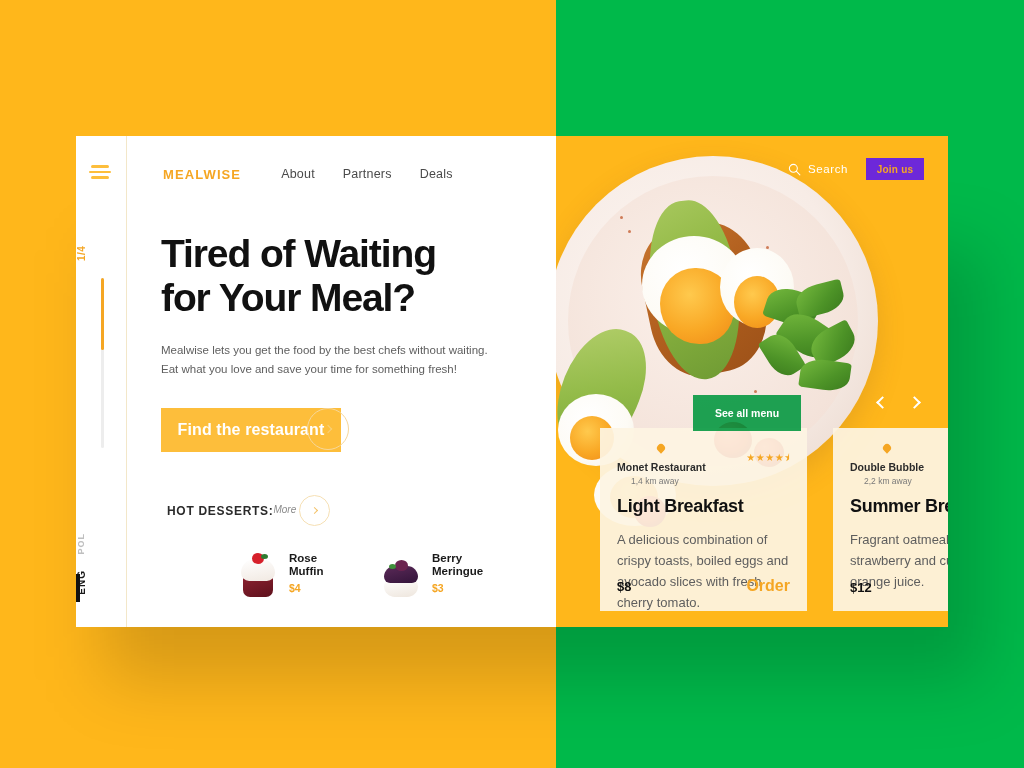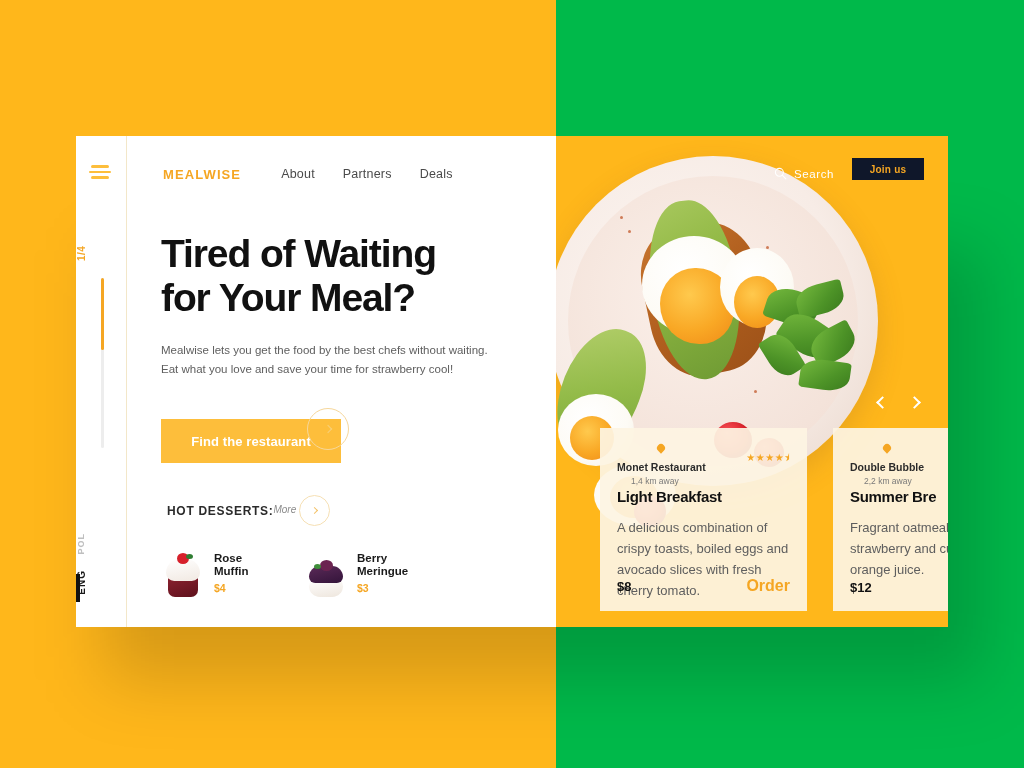"Search" .hero-head { align-items: flex-end -> center }
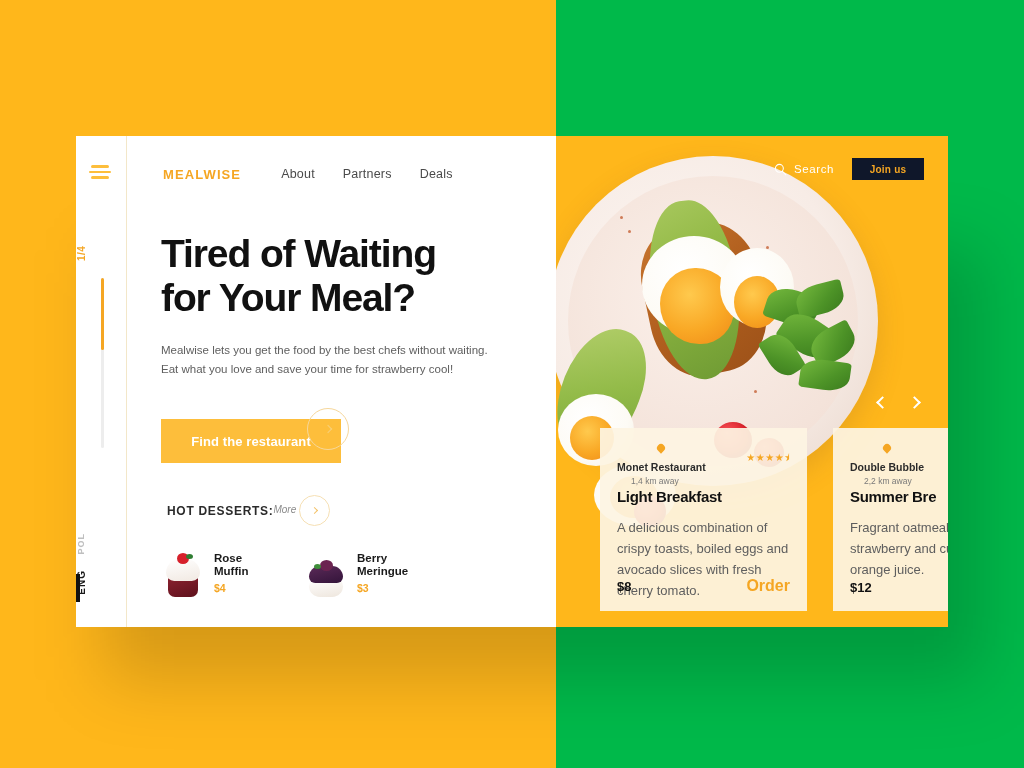"Join us" .joinus { background: #0f172a -> #6d28d9; width: 72px -> 58px }
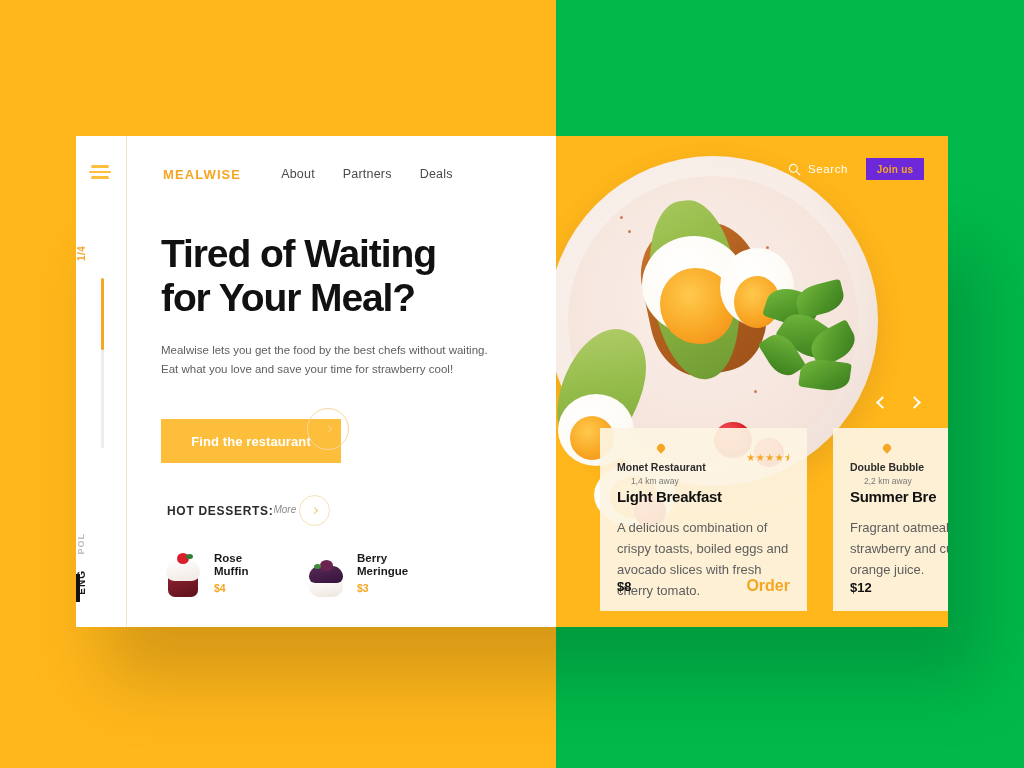"Eat what you love and" span { text: strawberry cool -> something fresh }
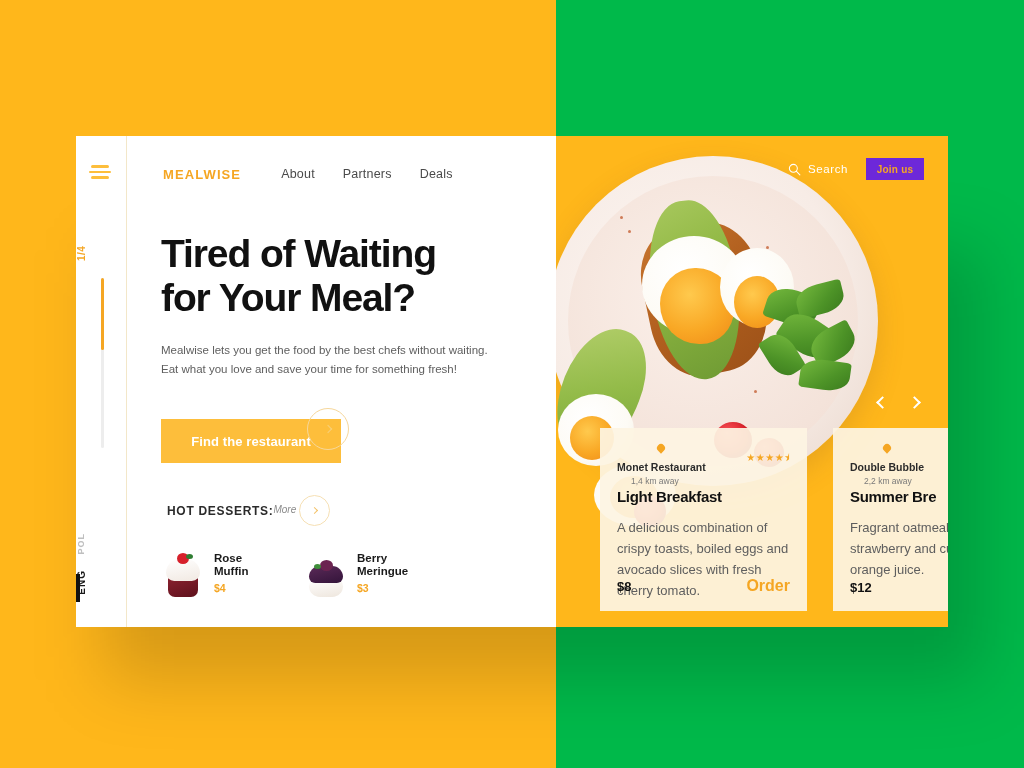"See all menu" button.see-menu { html: none -> <button>See all menu</button> }
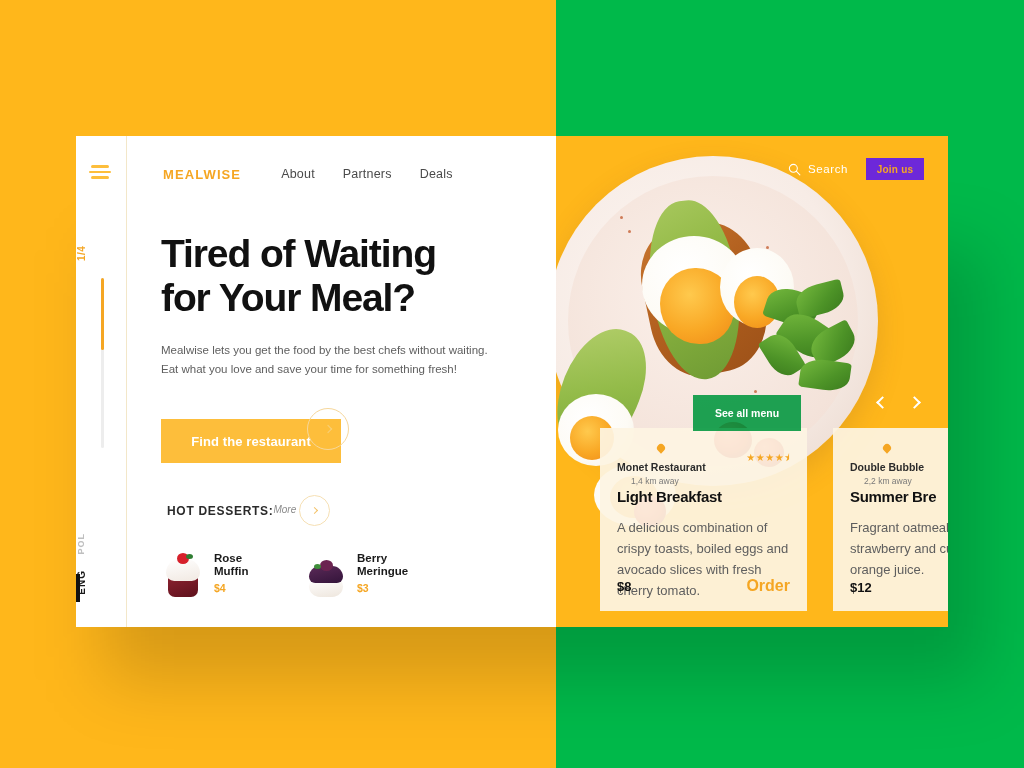"Find the restaurant" .cta-btn { font-size: 13px -> 16px; top: 12px -> 1px }
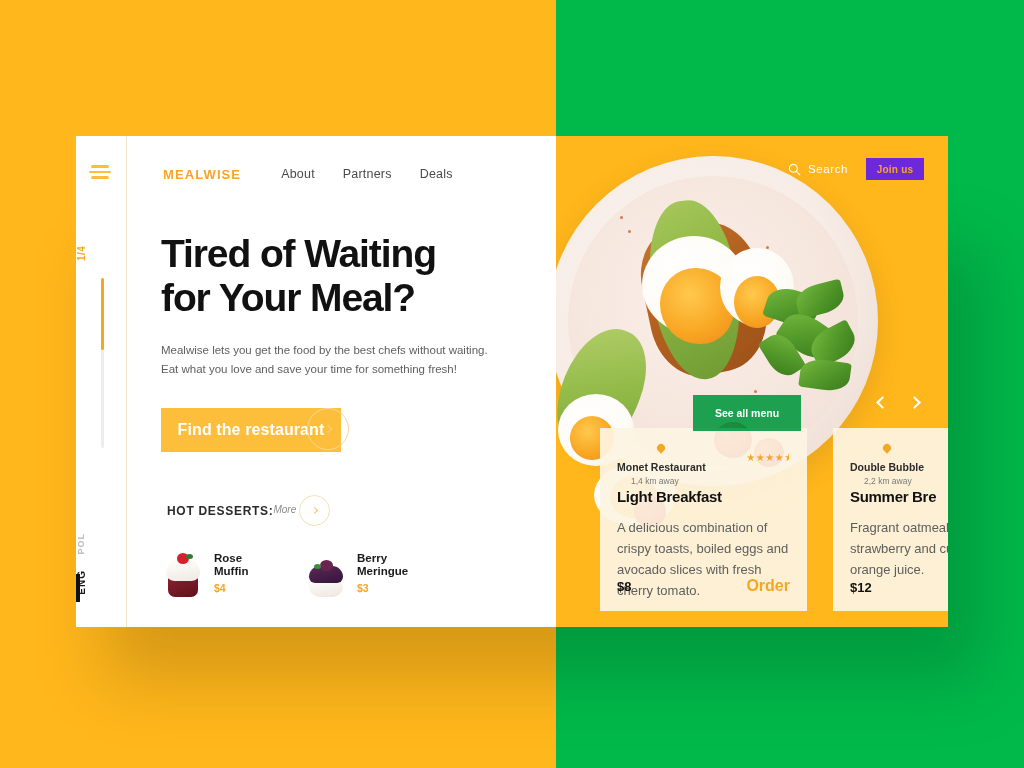"Light Breakfast" .card-title { font-size: 15px -> 18px; margin-top: 2px -> 10px }
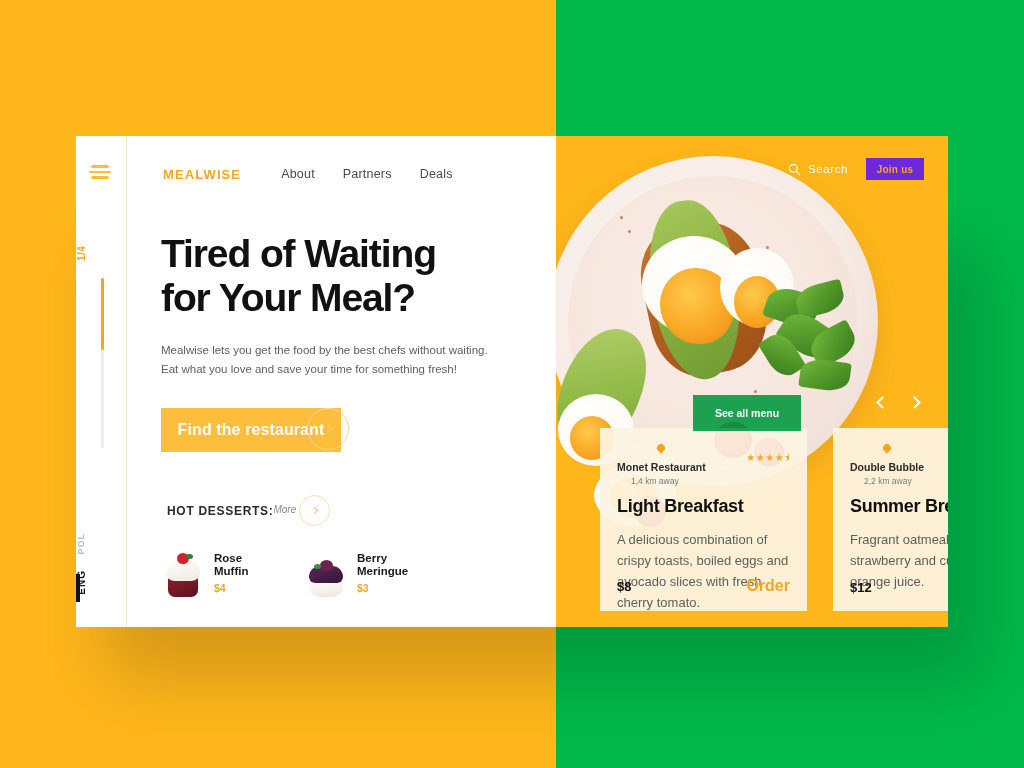"Rose" .dessert-list { justify-content: none -> flex-end }
